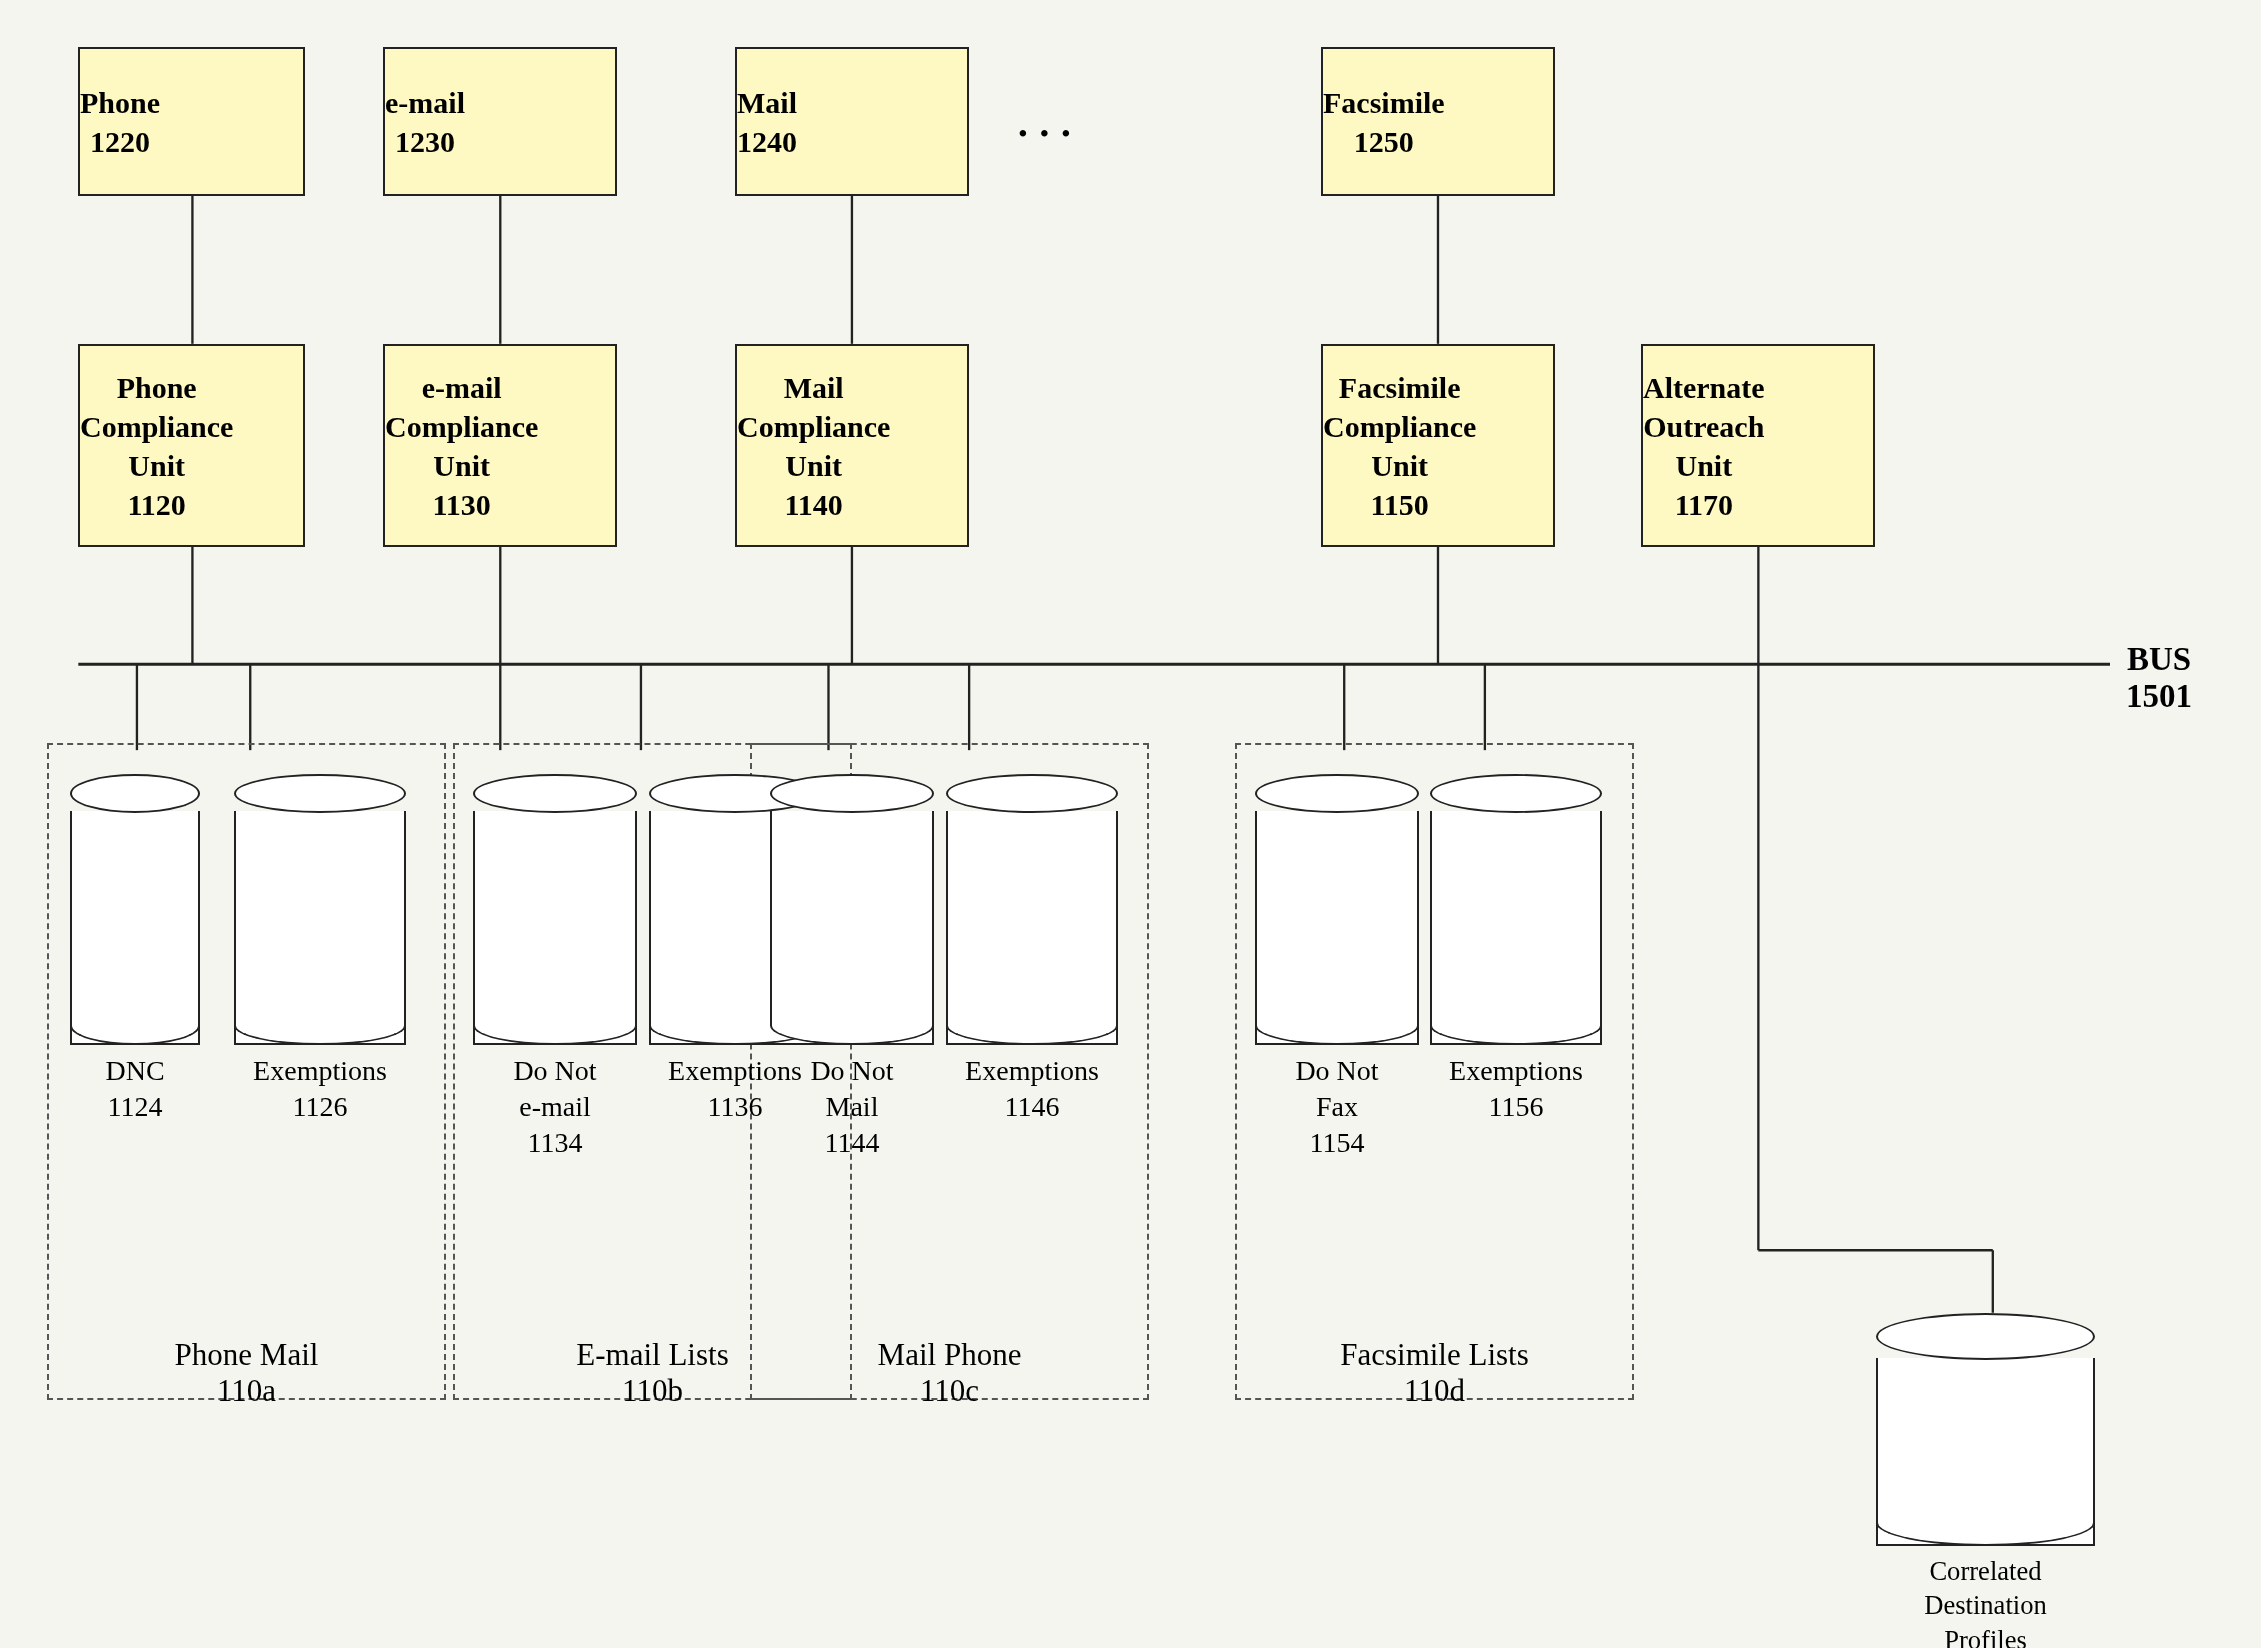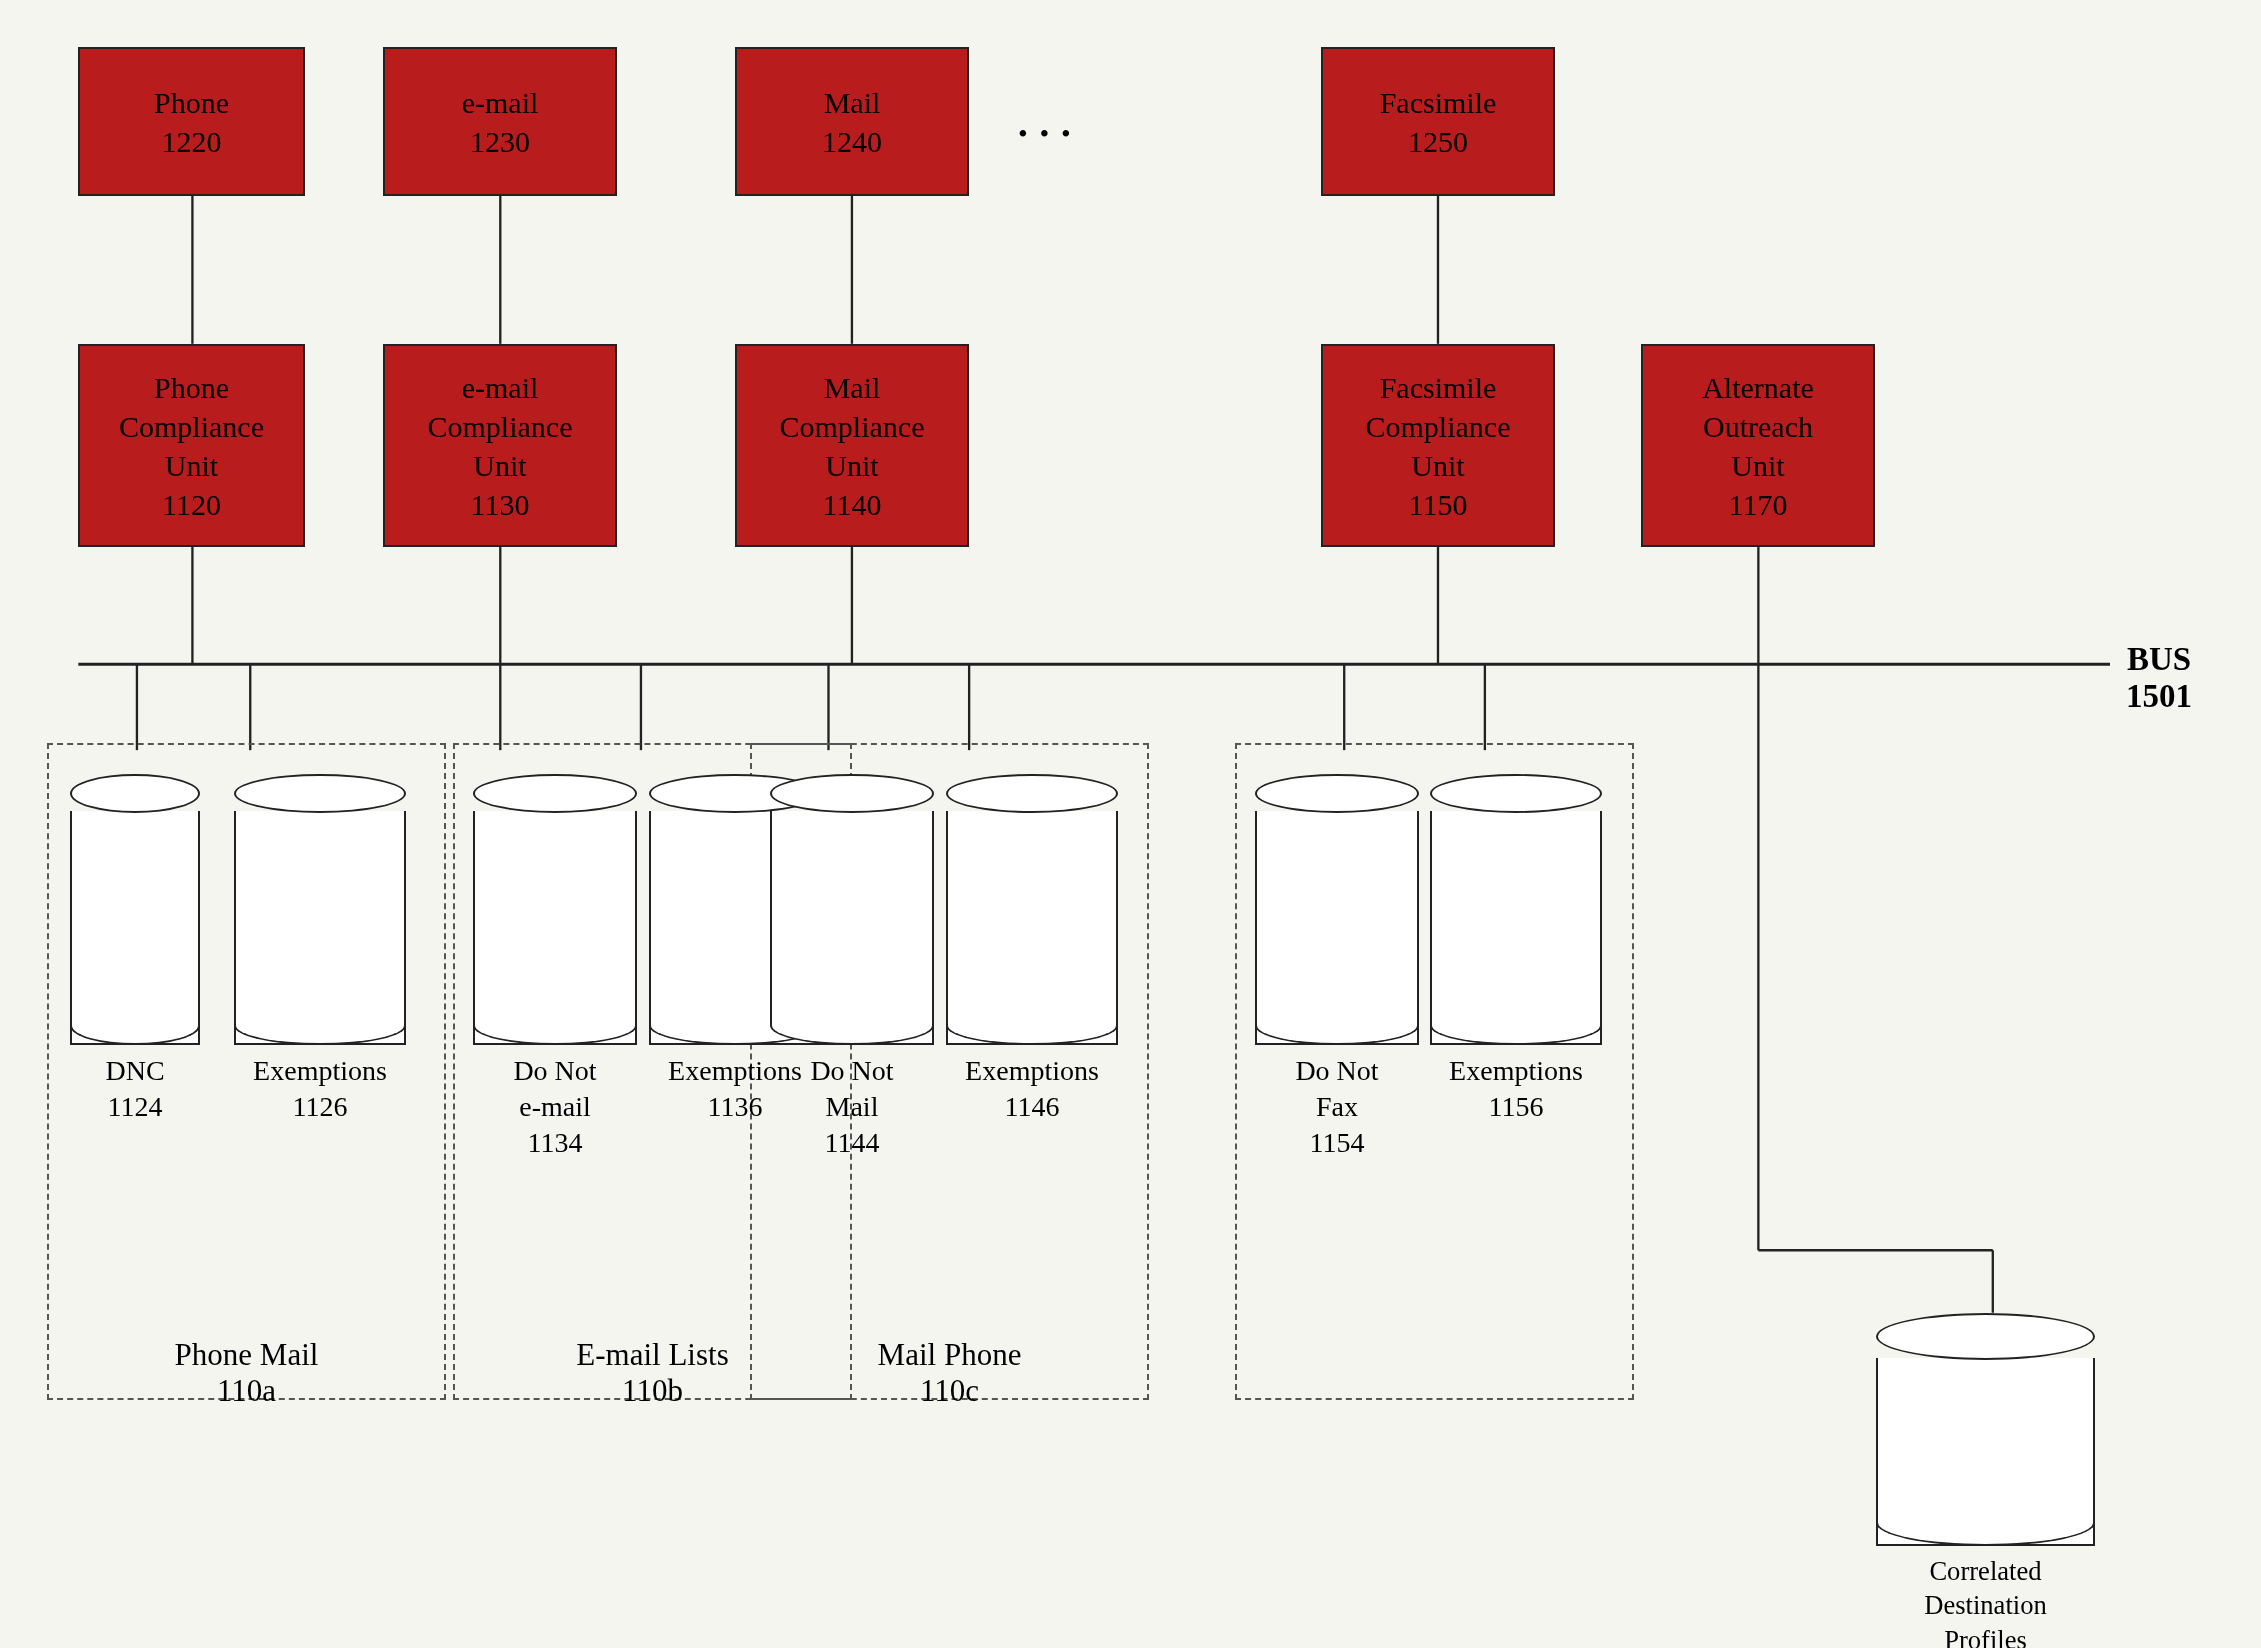"Phone" .box { background: #b91c1c -> #fef9c3; font-weight: none -> bold; justify-content: center -> flex-start }
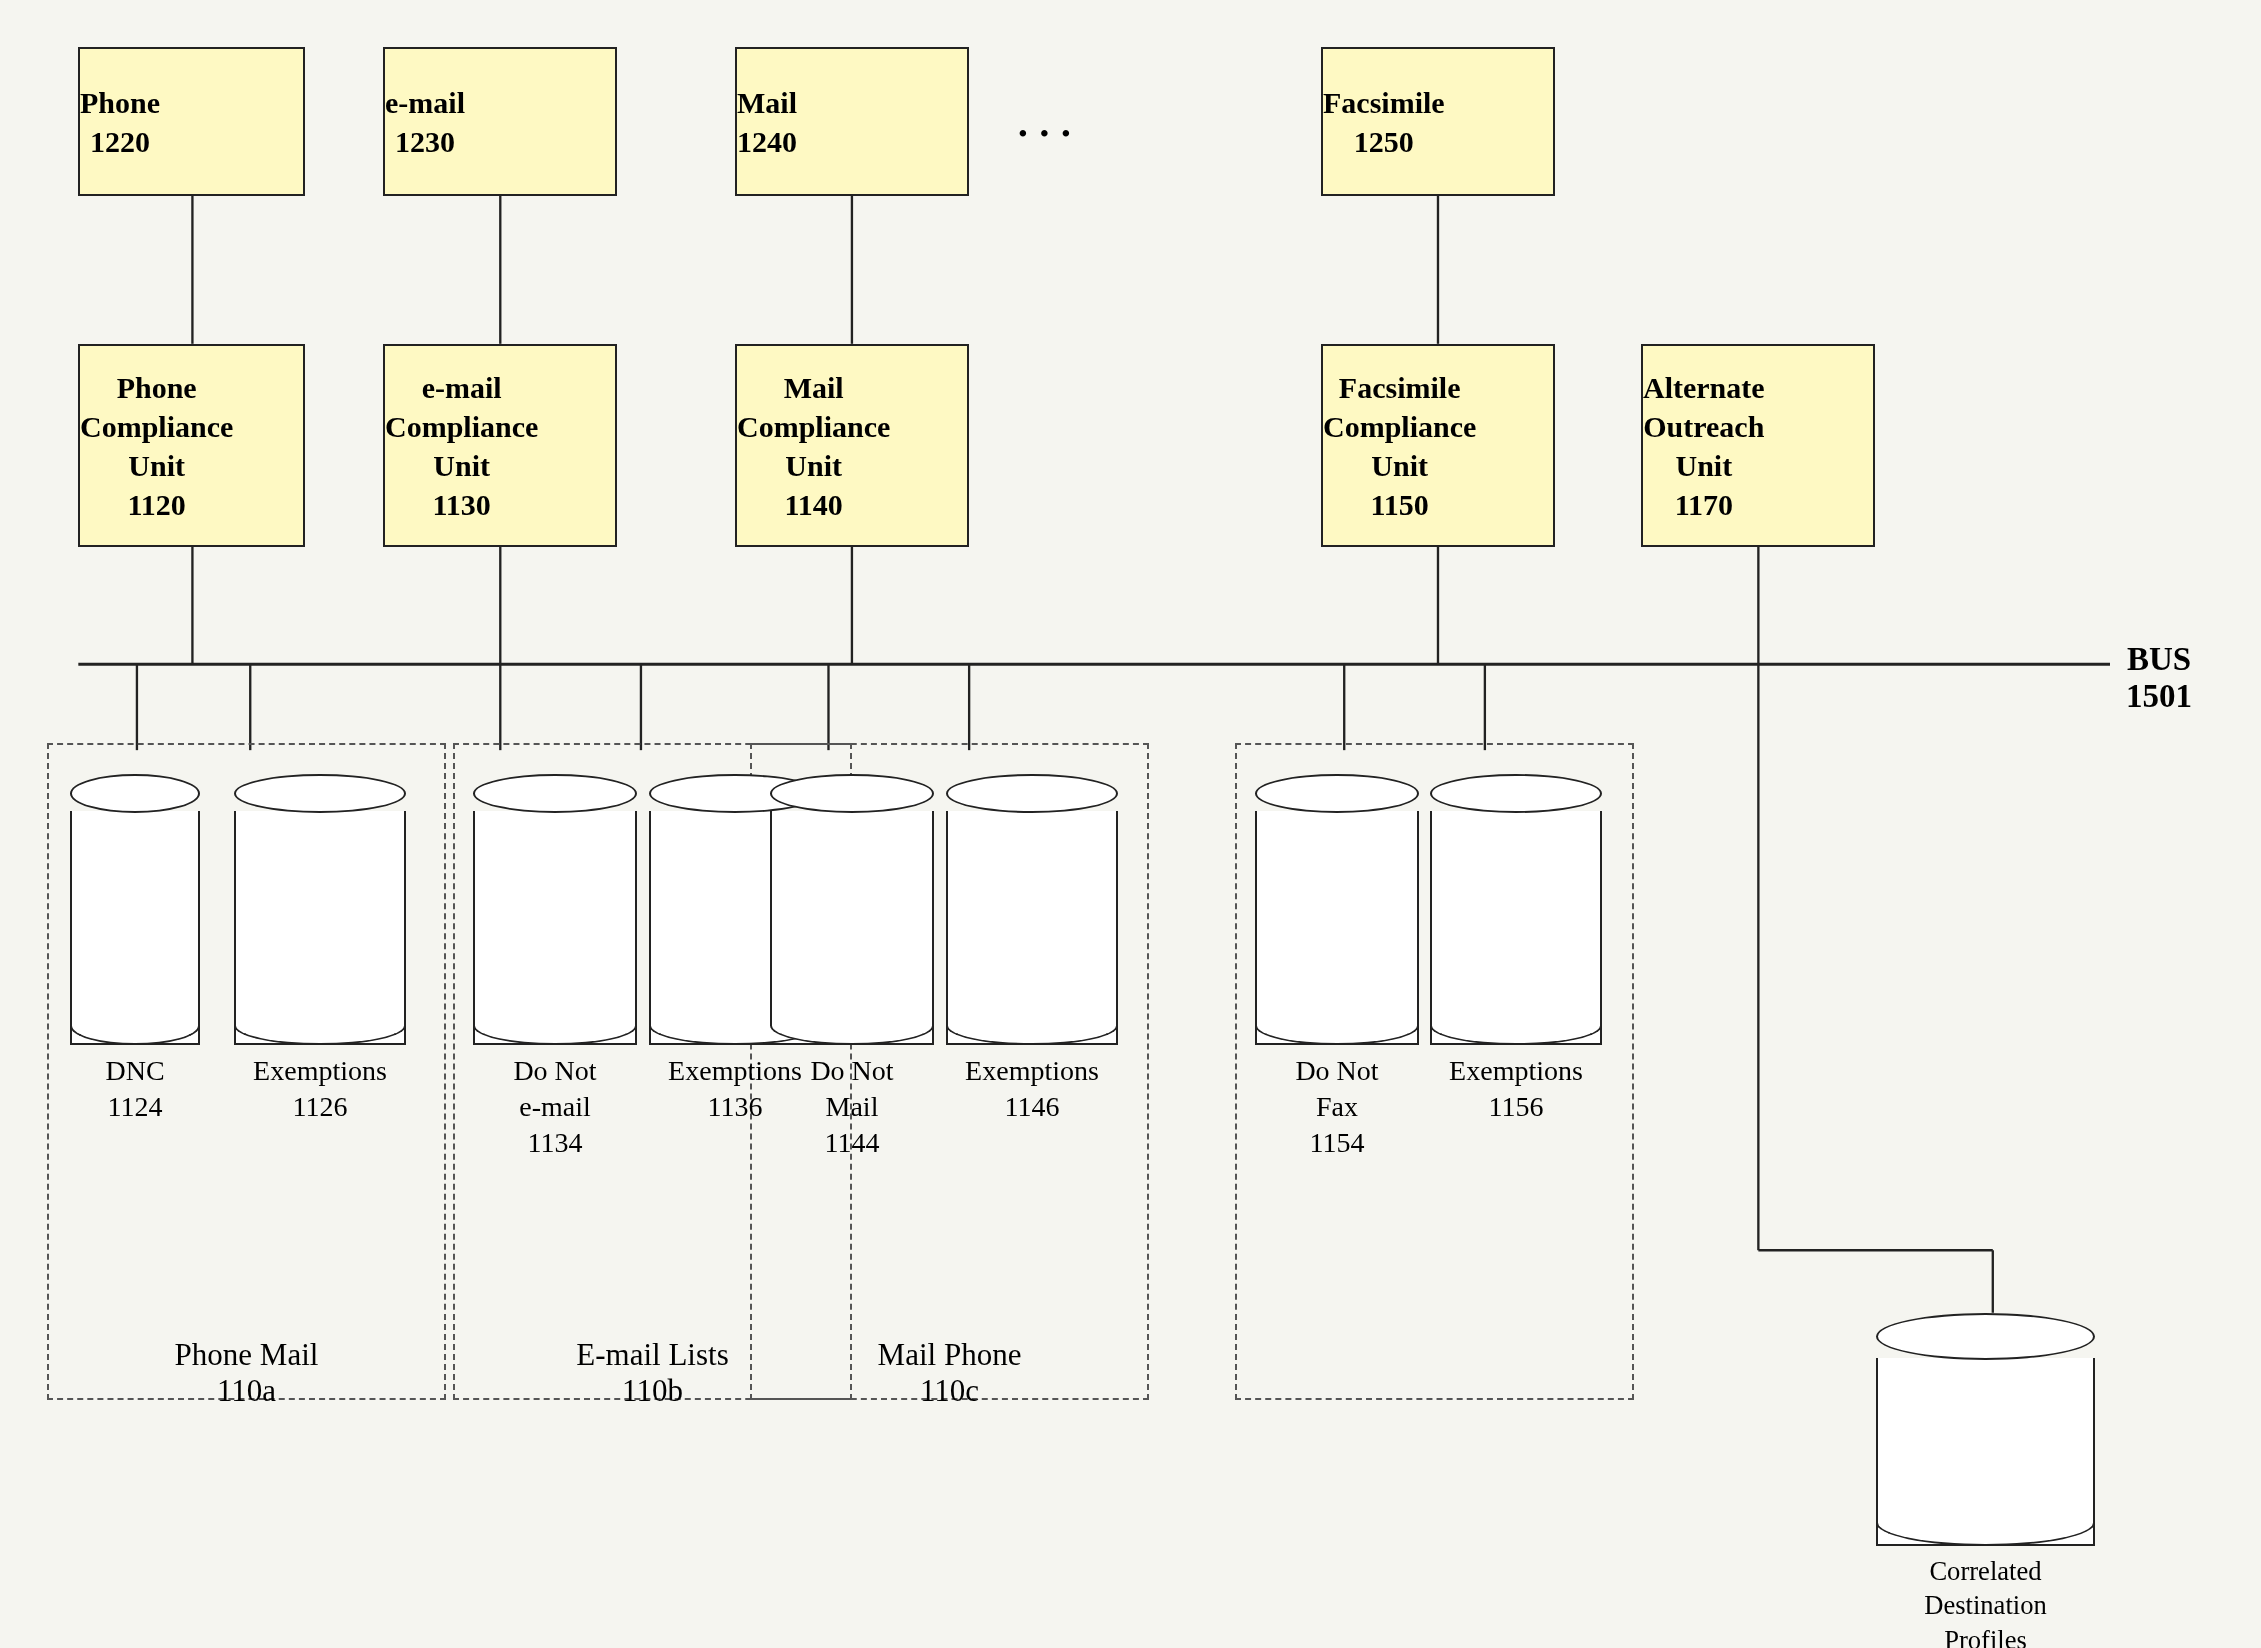"Facsimile Lists" div.label-text { html: none -> <div> <span>Facsimile Lists 110d</span> </div> }
